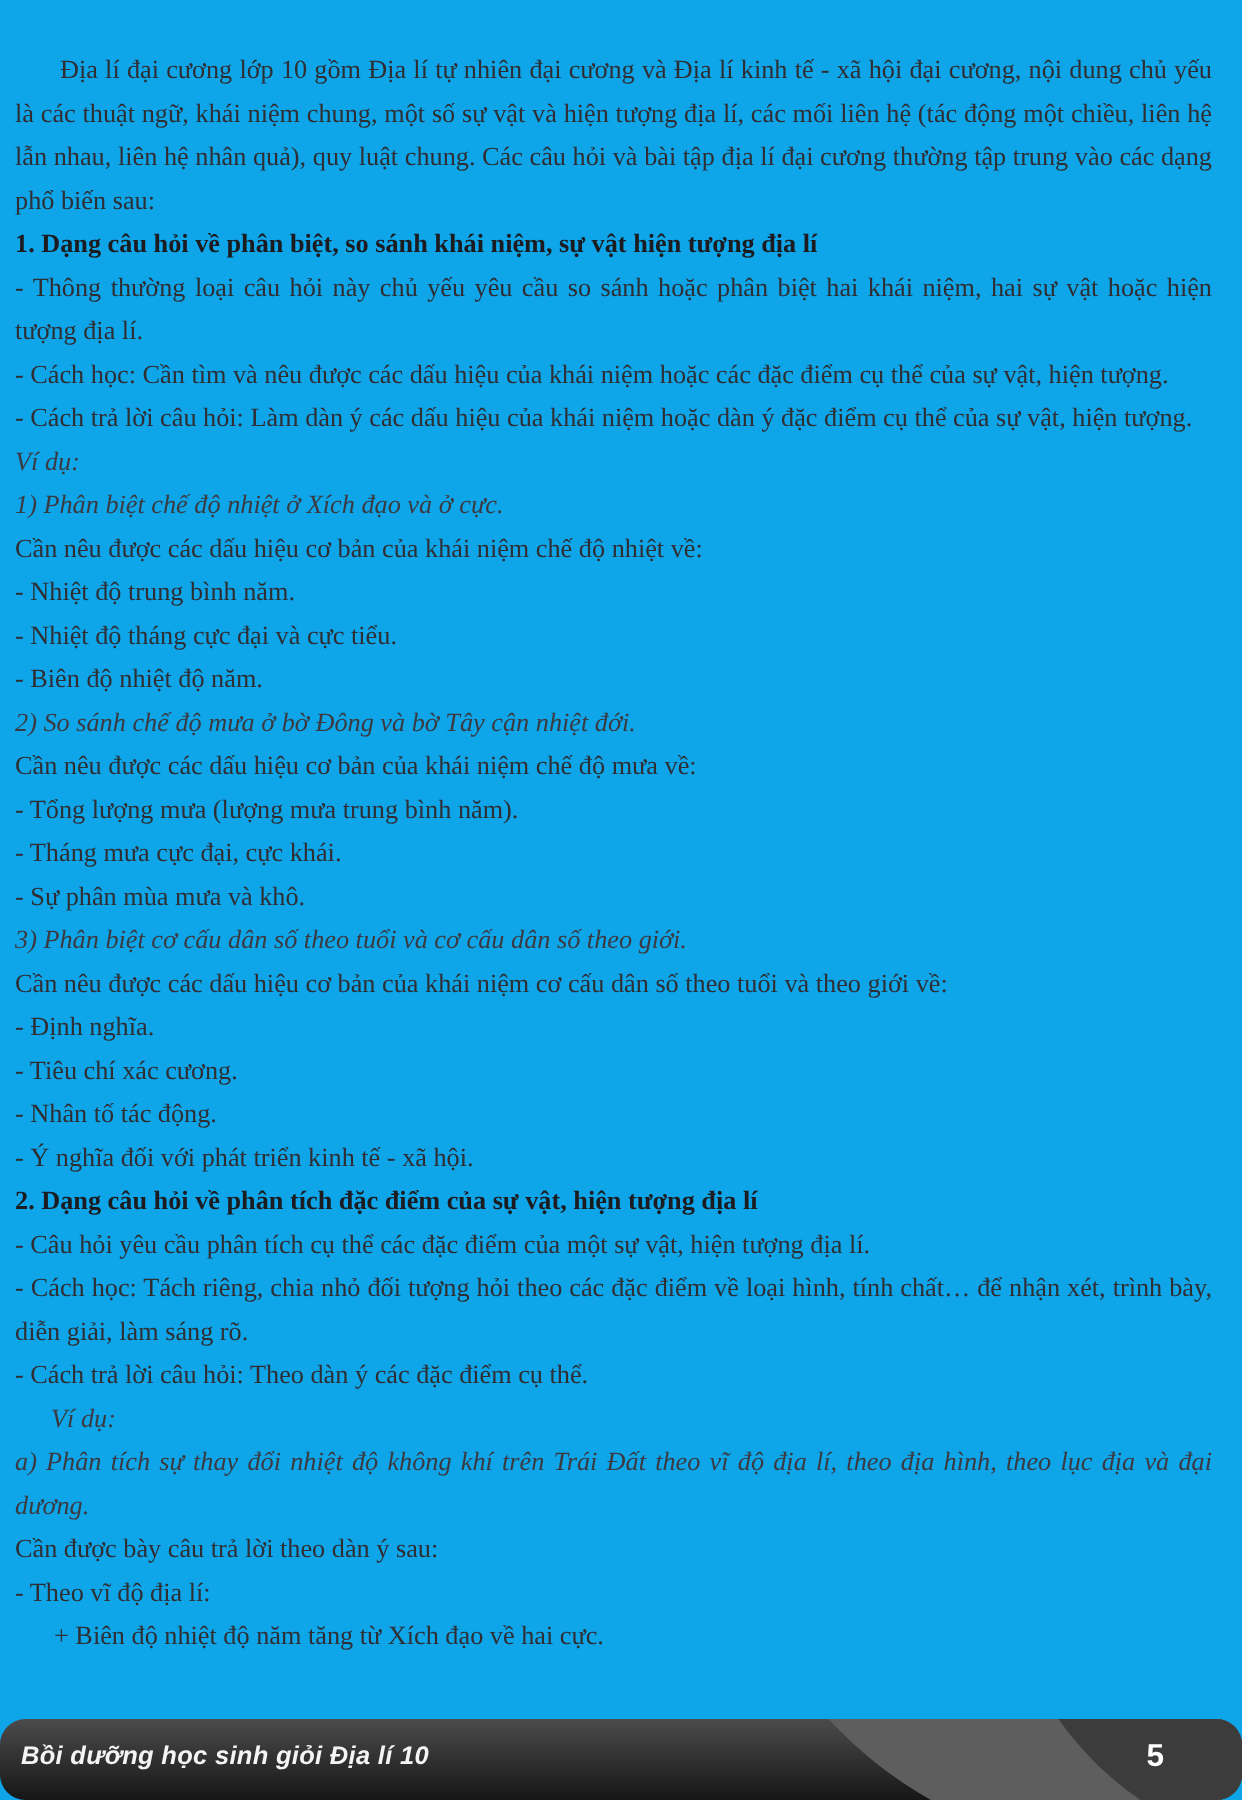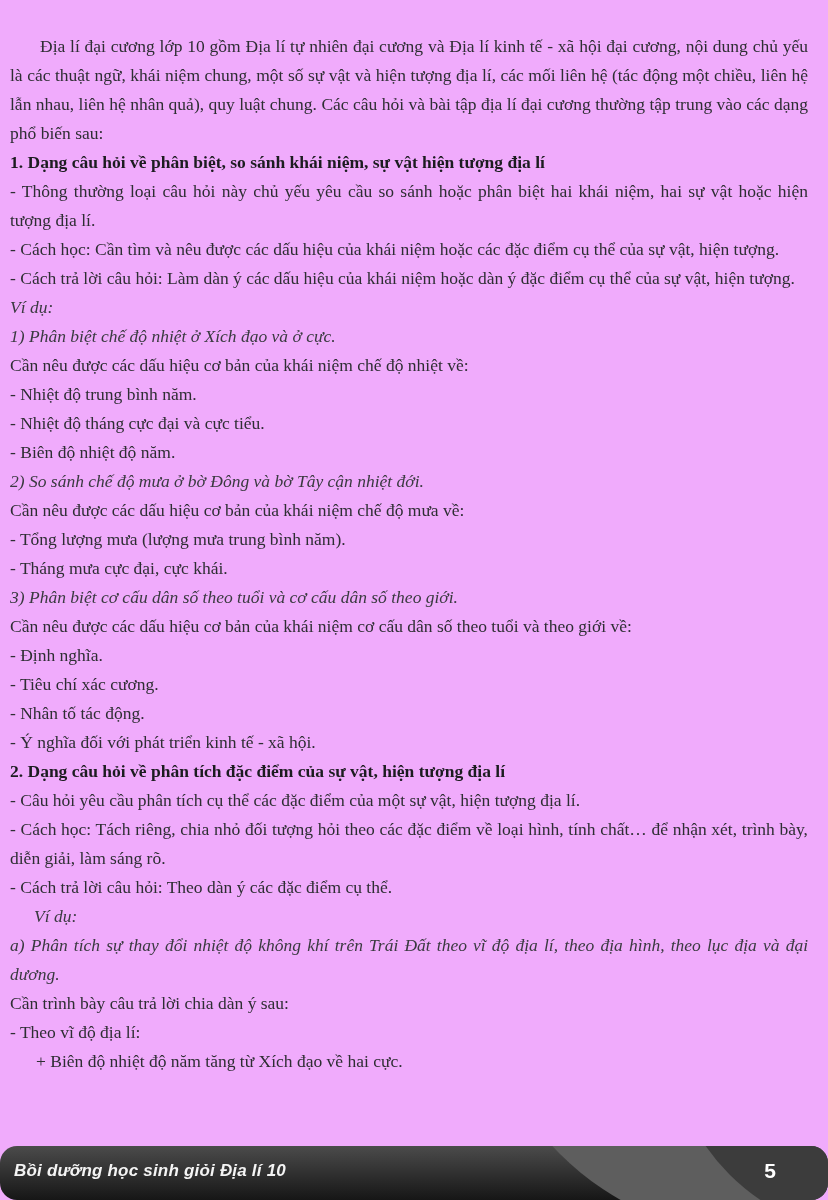"Địa lí đại cương lớp" .page { background: #f0abfc -> #0ea5e9 }
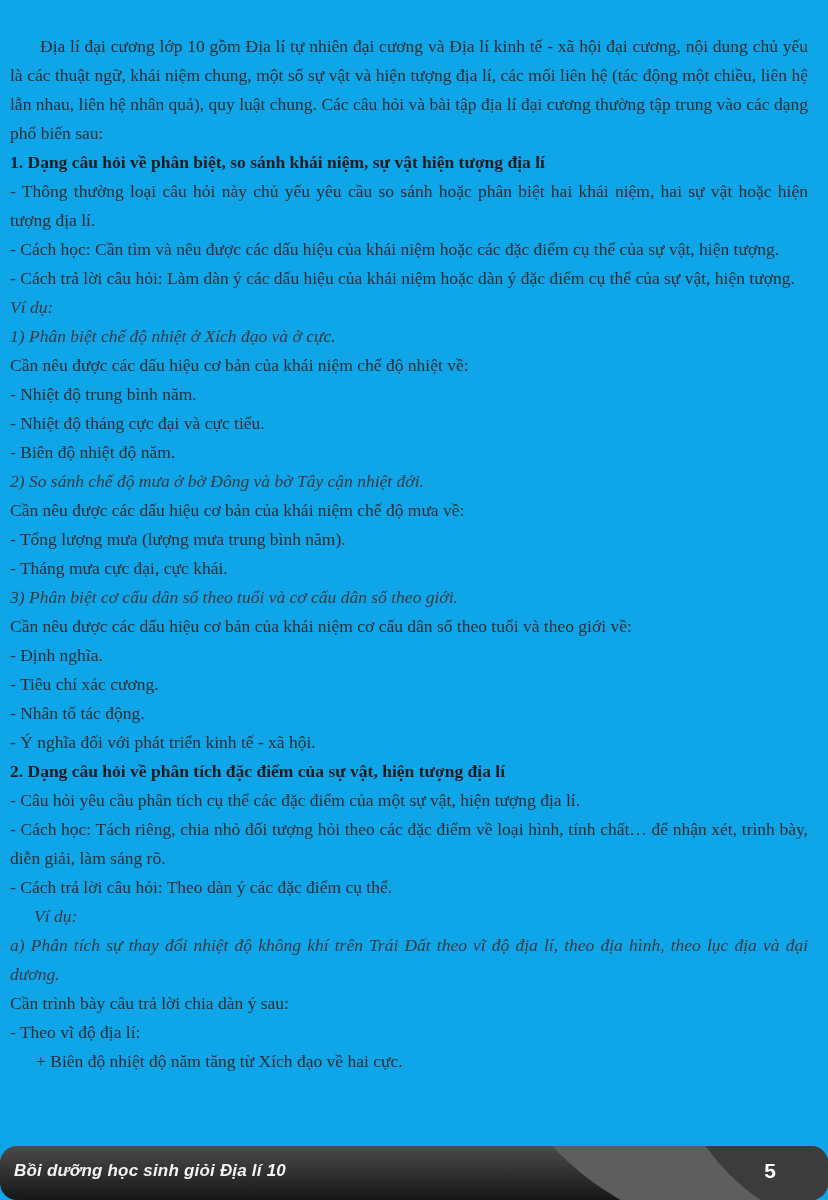"- Sự phân mùa mưa" p.para { html: none -> <p>- Sự phân mùa mưa và khô.</p> }
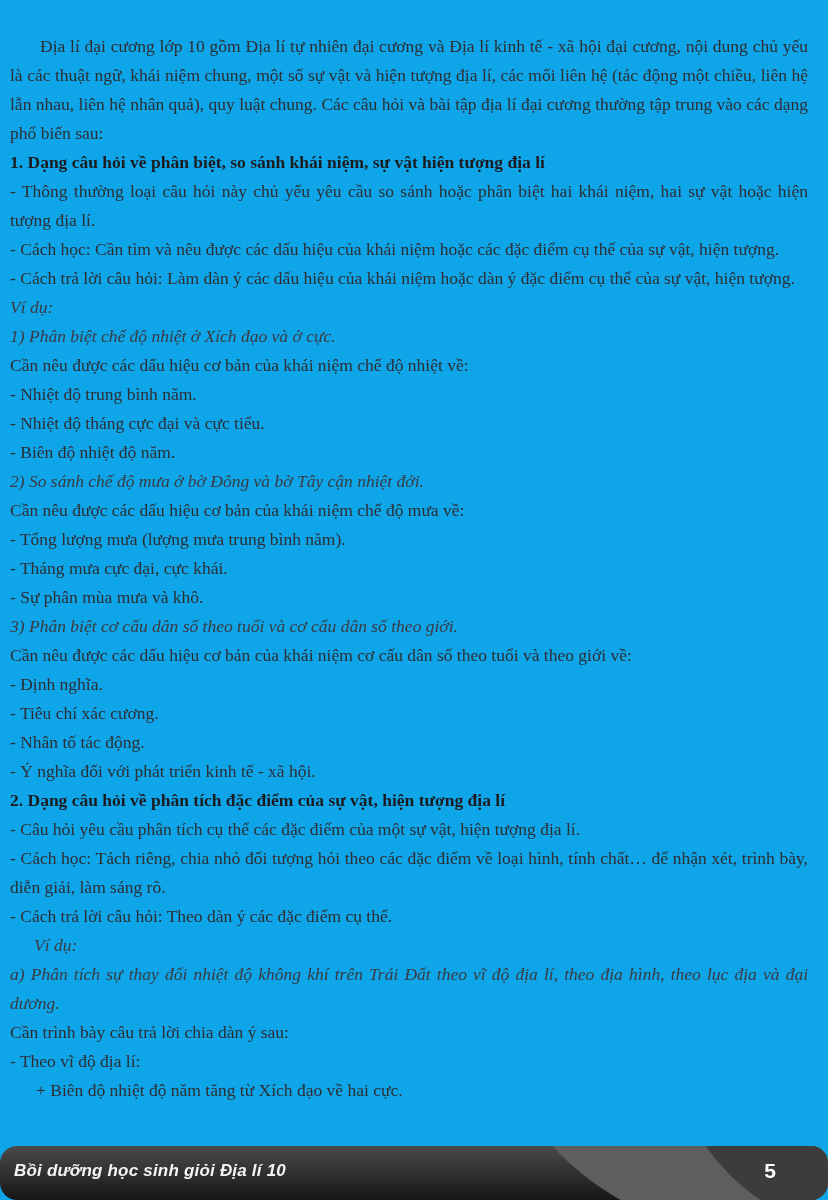"Cần trình bày câu trả" p.para { text: trình bày câu trả lời chia -> được bày câu trả lời theo }
